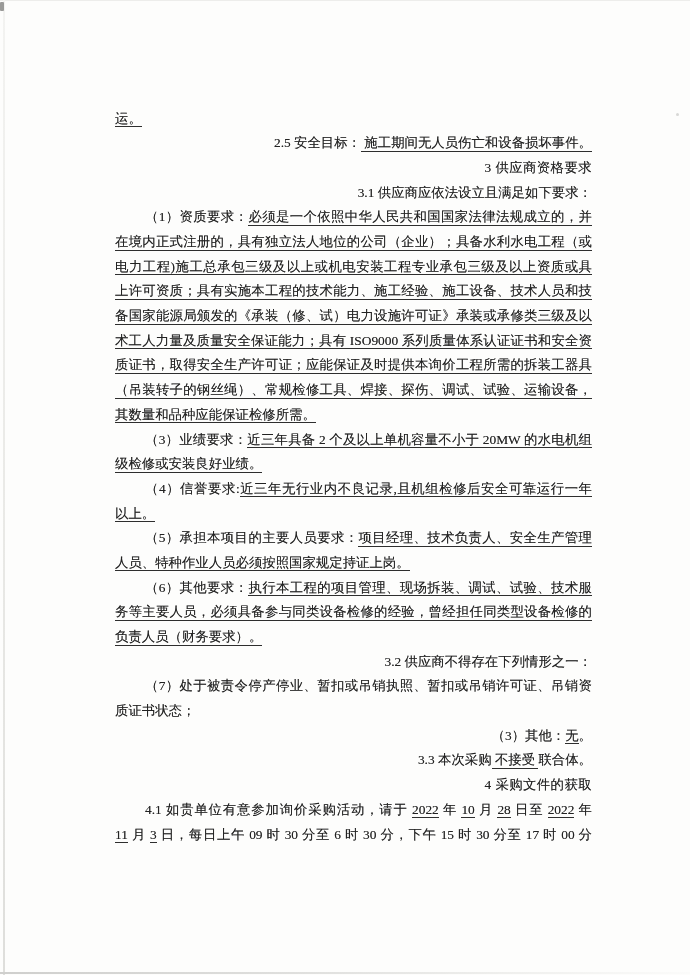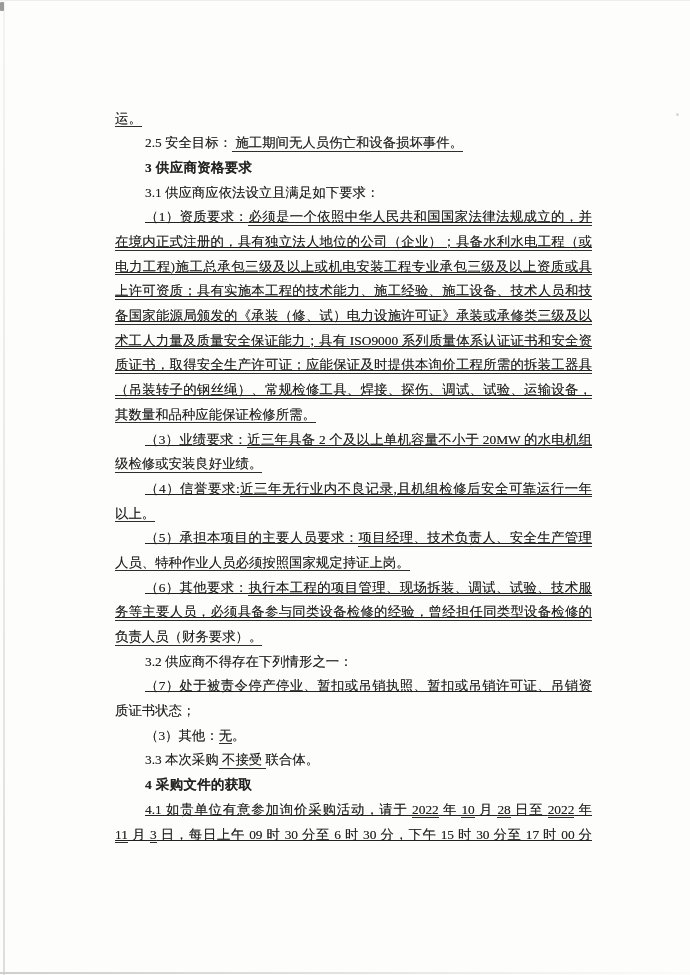"2.5 安全目标： 施工期间无人员伤亡和设备损坏事件。" .line.ind { text-align: none -> right }
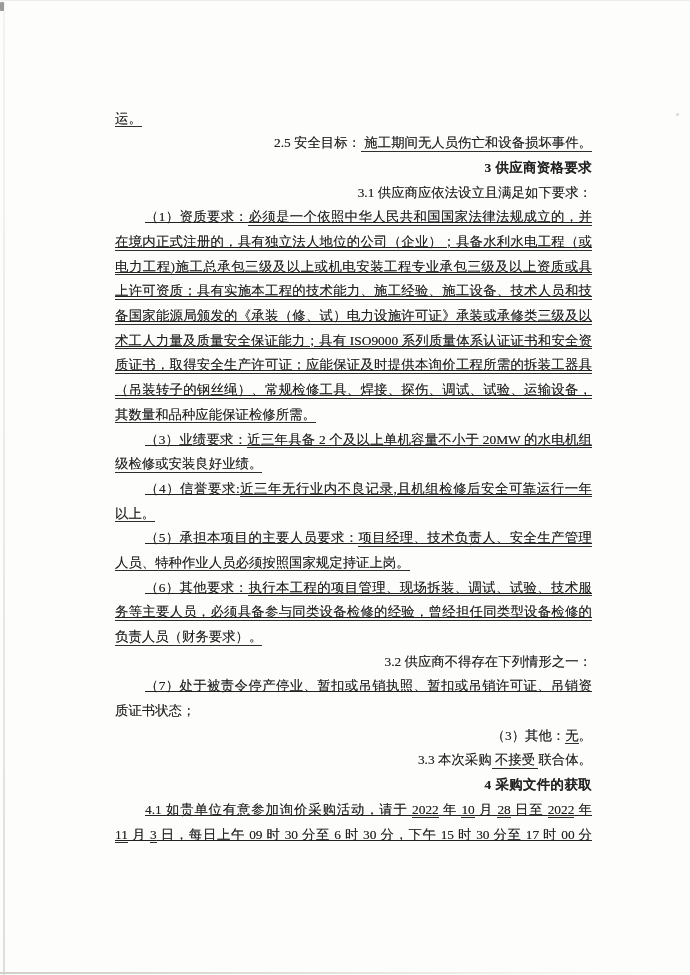"3 供应商资格要求" .line.b { font-weight: bold -> normal }
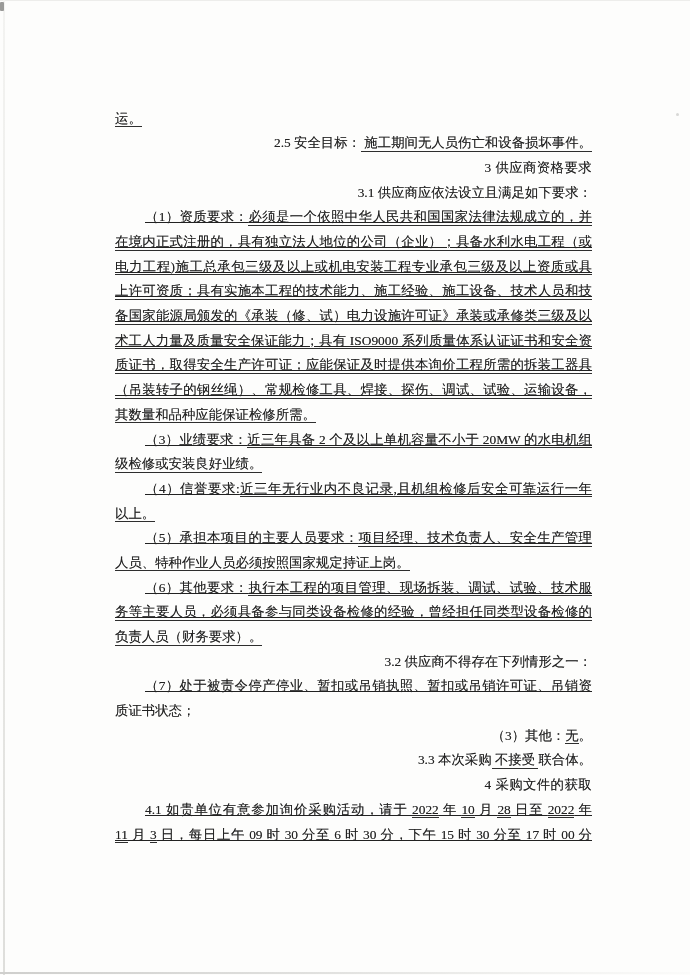"（1）资质要求：必须是一个依照中华人民共和国国家法律法规成立的，并" .line.j { text-decoration: underline -> none }
